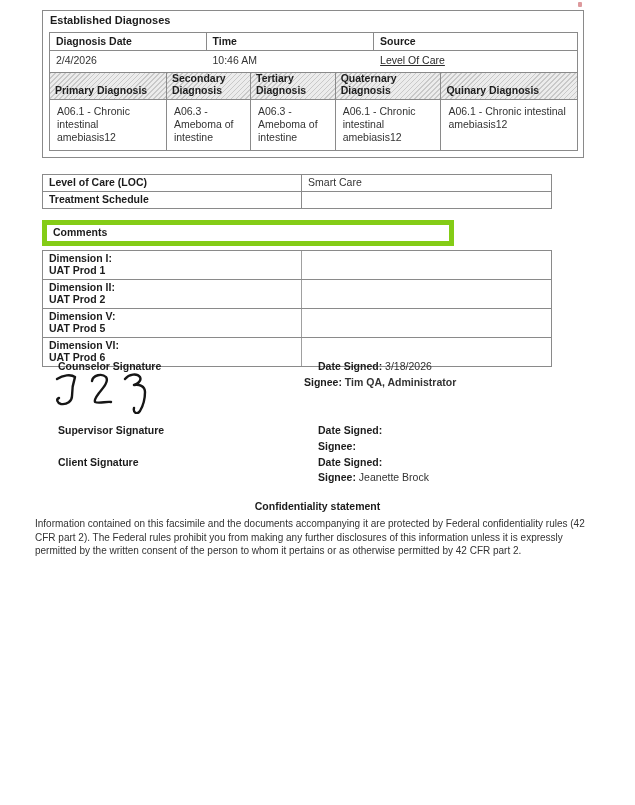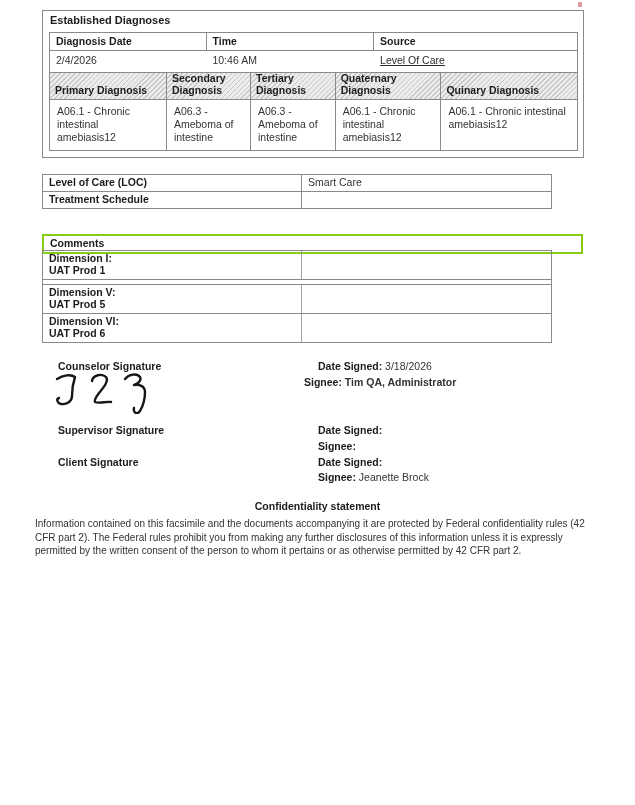"Comments" .comments-bar { border: 2px solid #84cc16 -> 5px solid #84cc16; top: 234px -> 220px; width: 541px -> 412px }
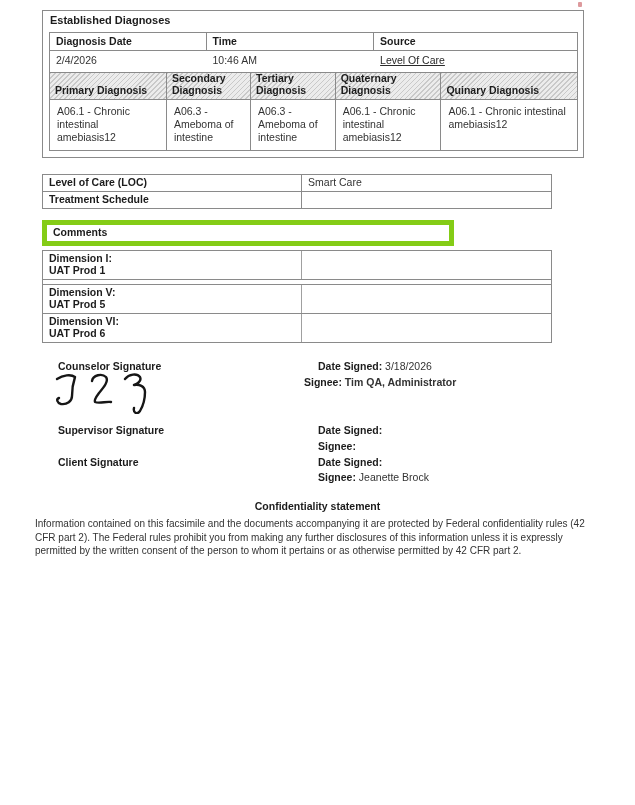"Dimension II:" div.dim-label { html: none -> <div> <div>Dimension II:</div> <div>UAT Prod 2</div> </div> }
